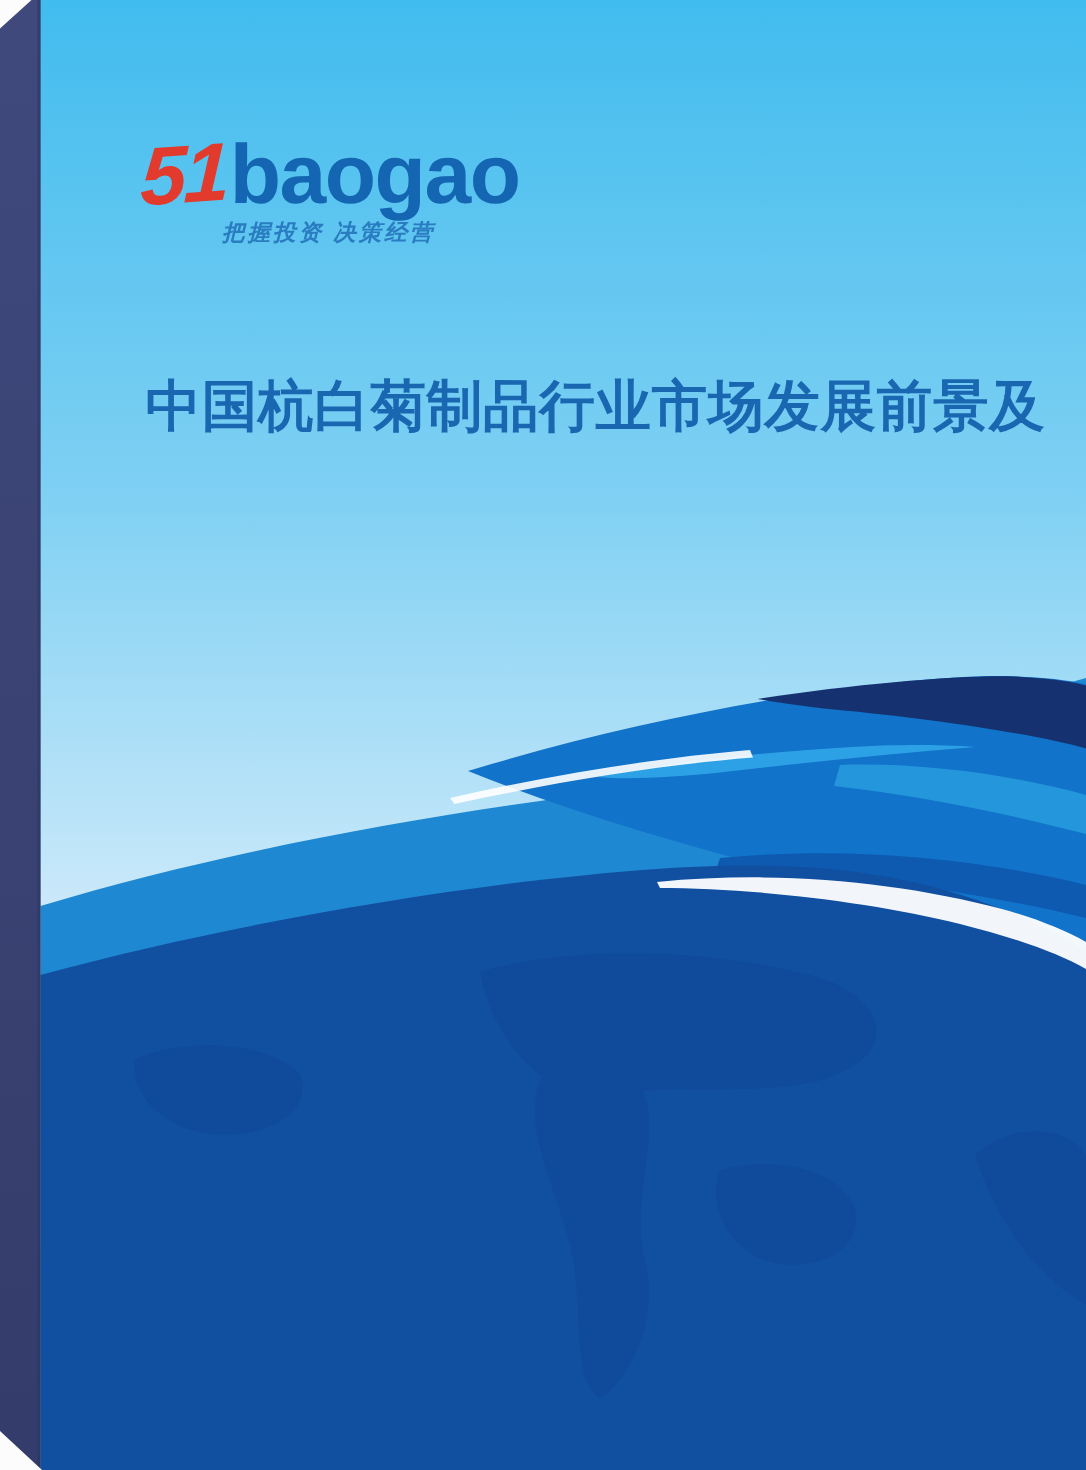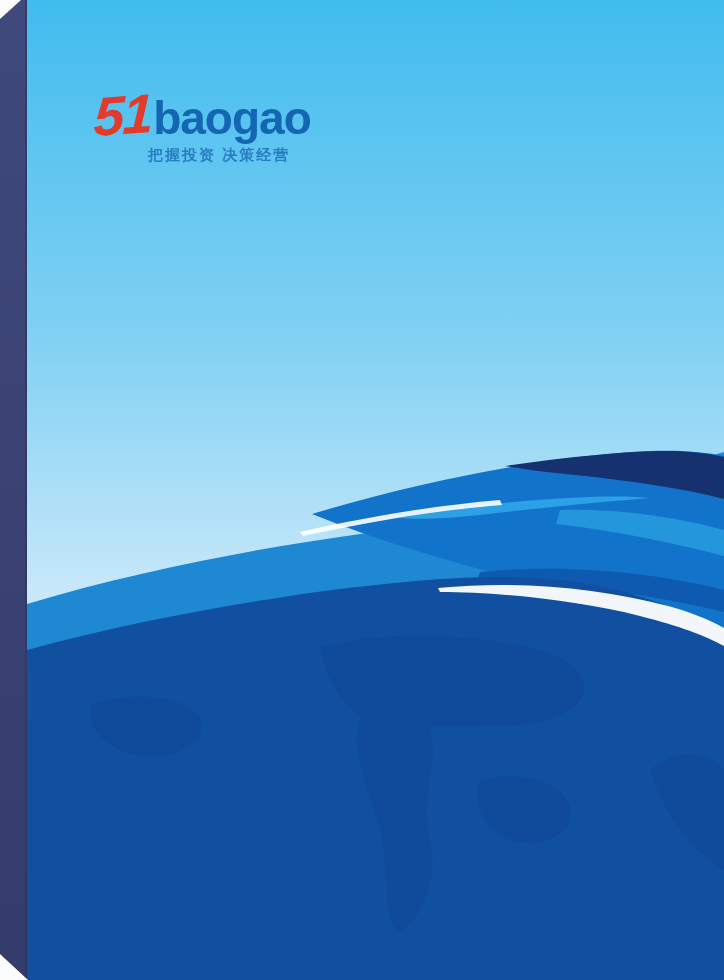"baogao" .logo-name { font-size: 46px -> 56px }
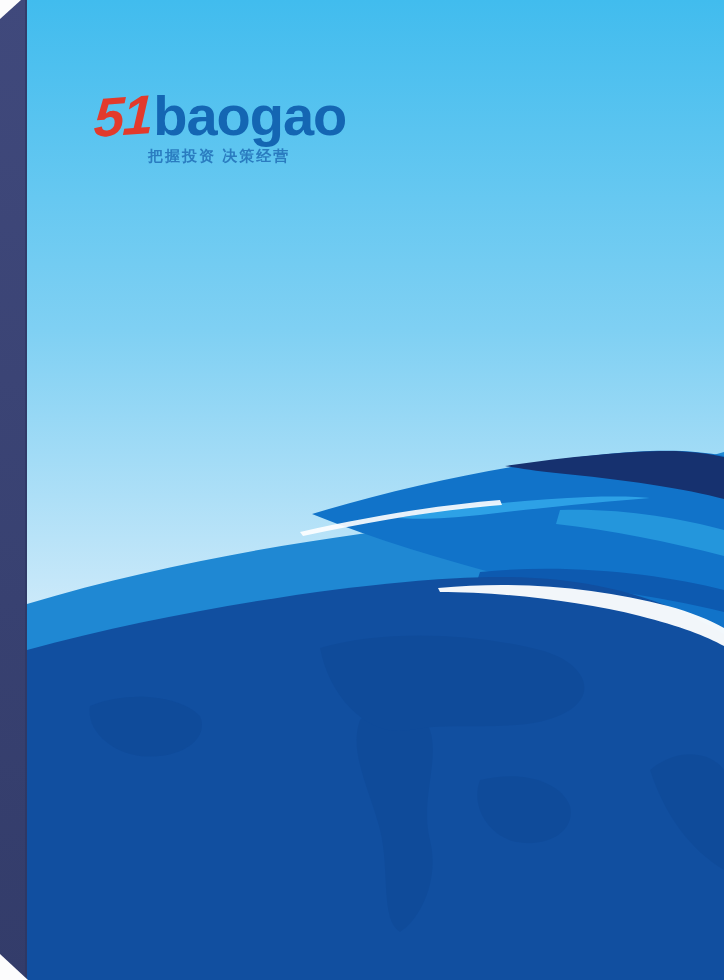"把握投资 决策经营" .logo-slogan { font-style: none -> italic }
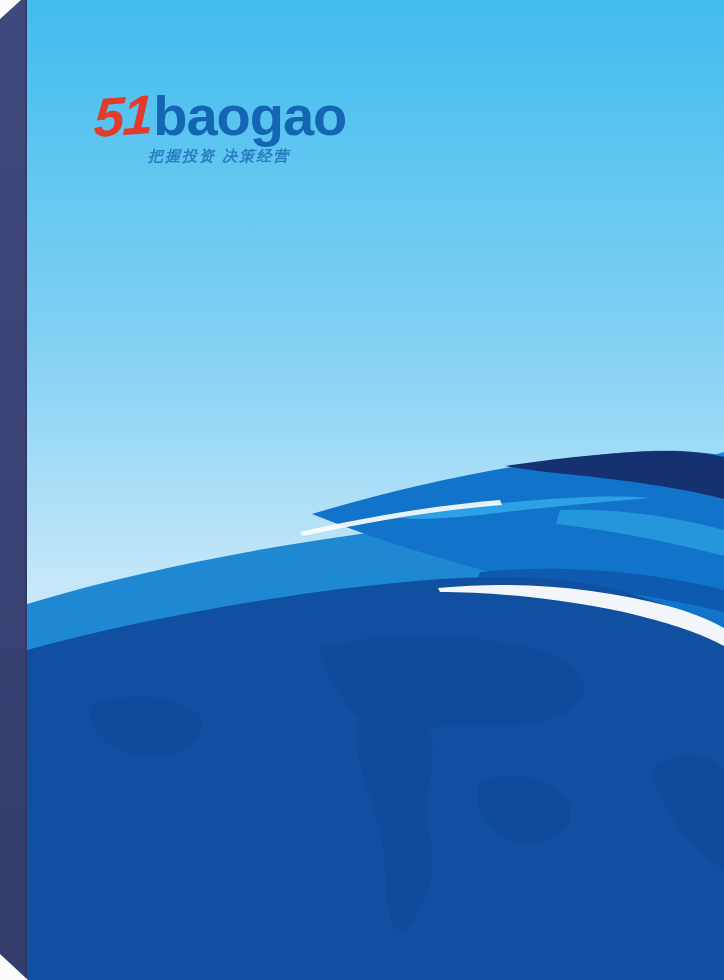"中国杭白菊制品行业市场发展前景及" div { html: none -> <div>中国杭白菊制品行业市场发展前景及</div> }
